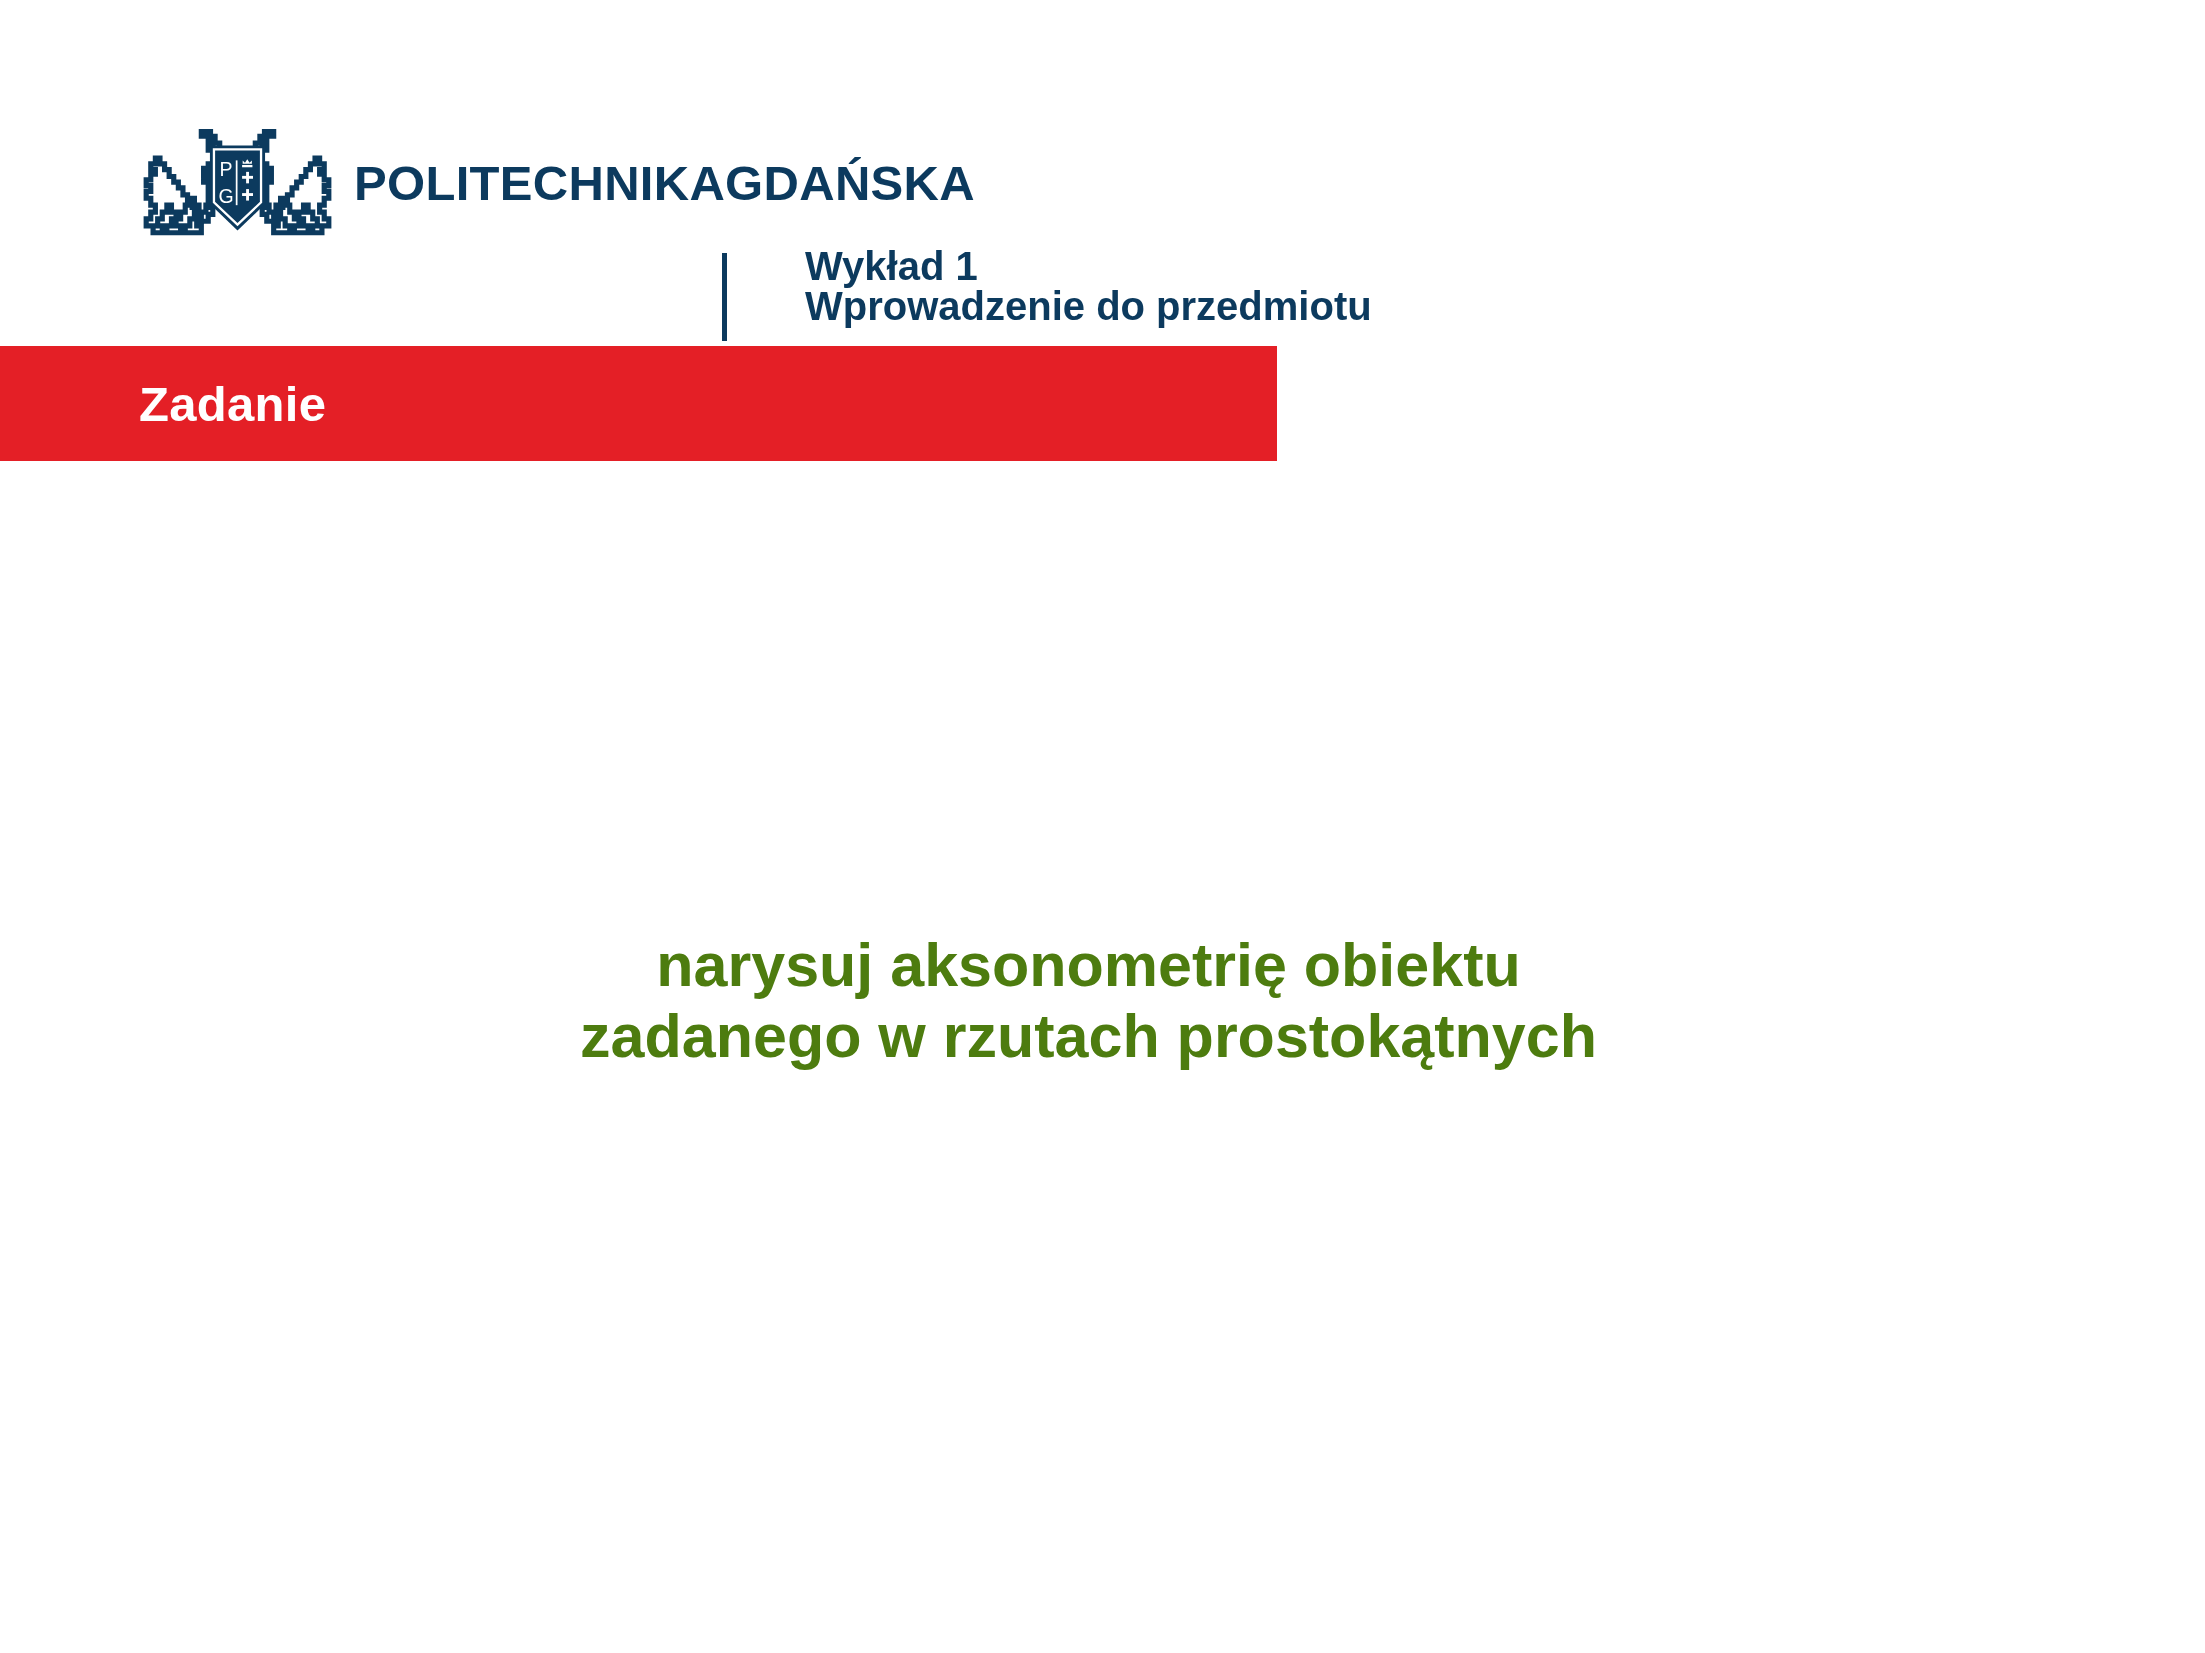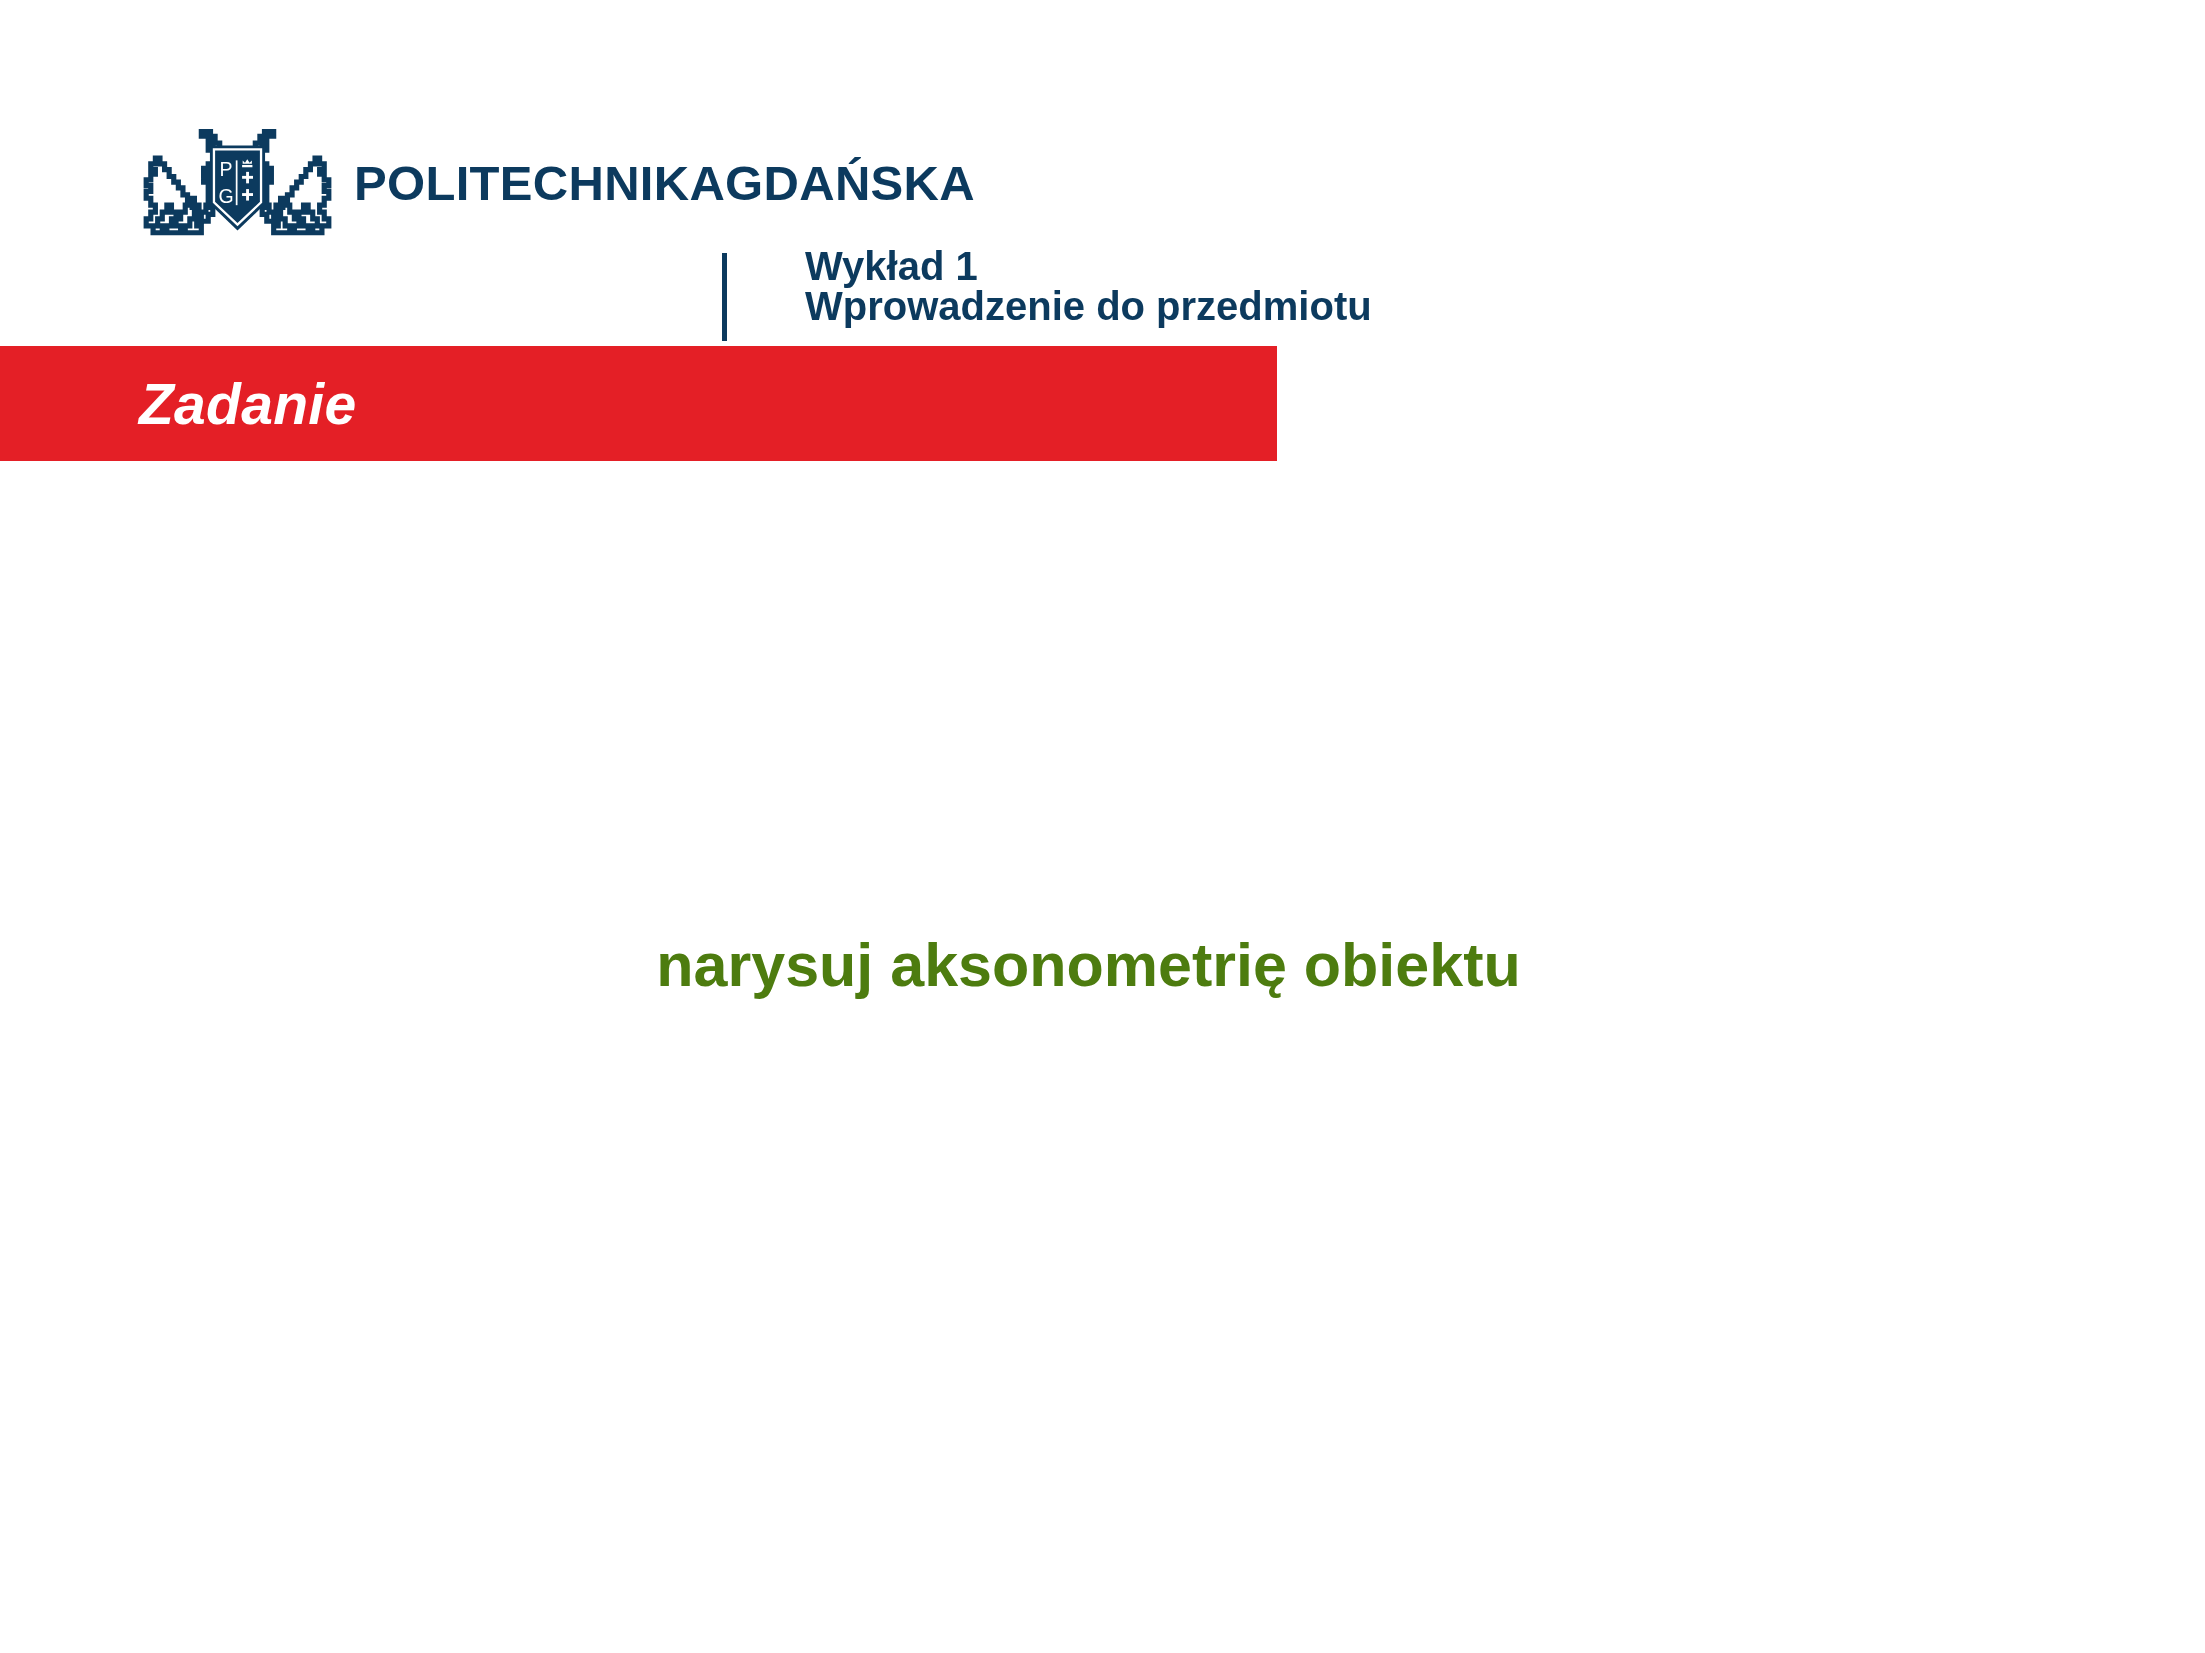"Zadanie" .section-banner-label { font-size: 57px -> 49px; font-style: italic -> none }
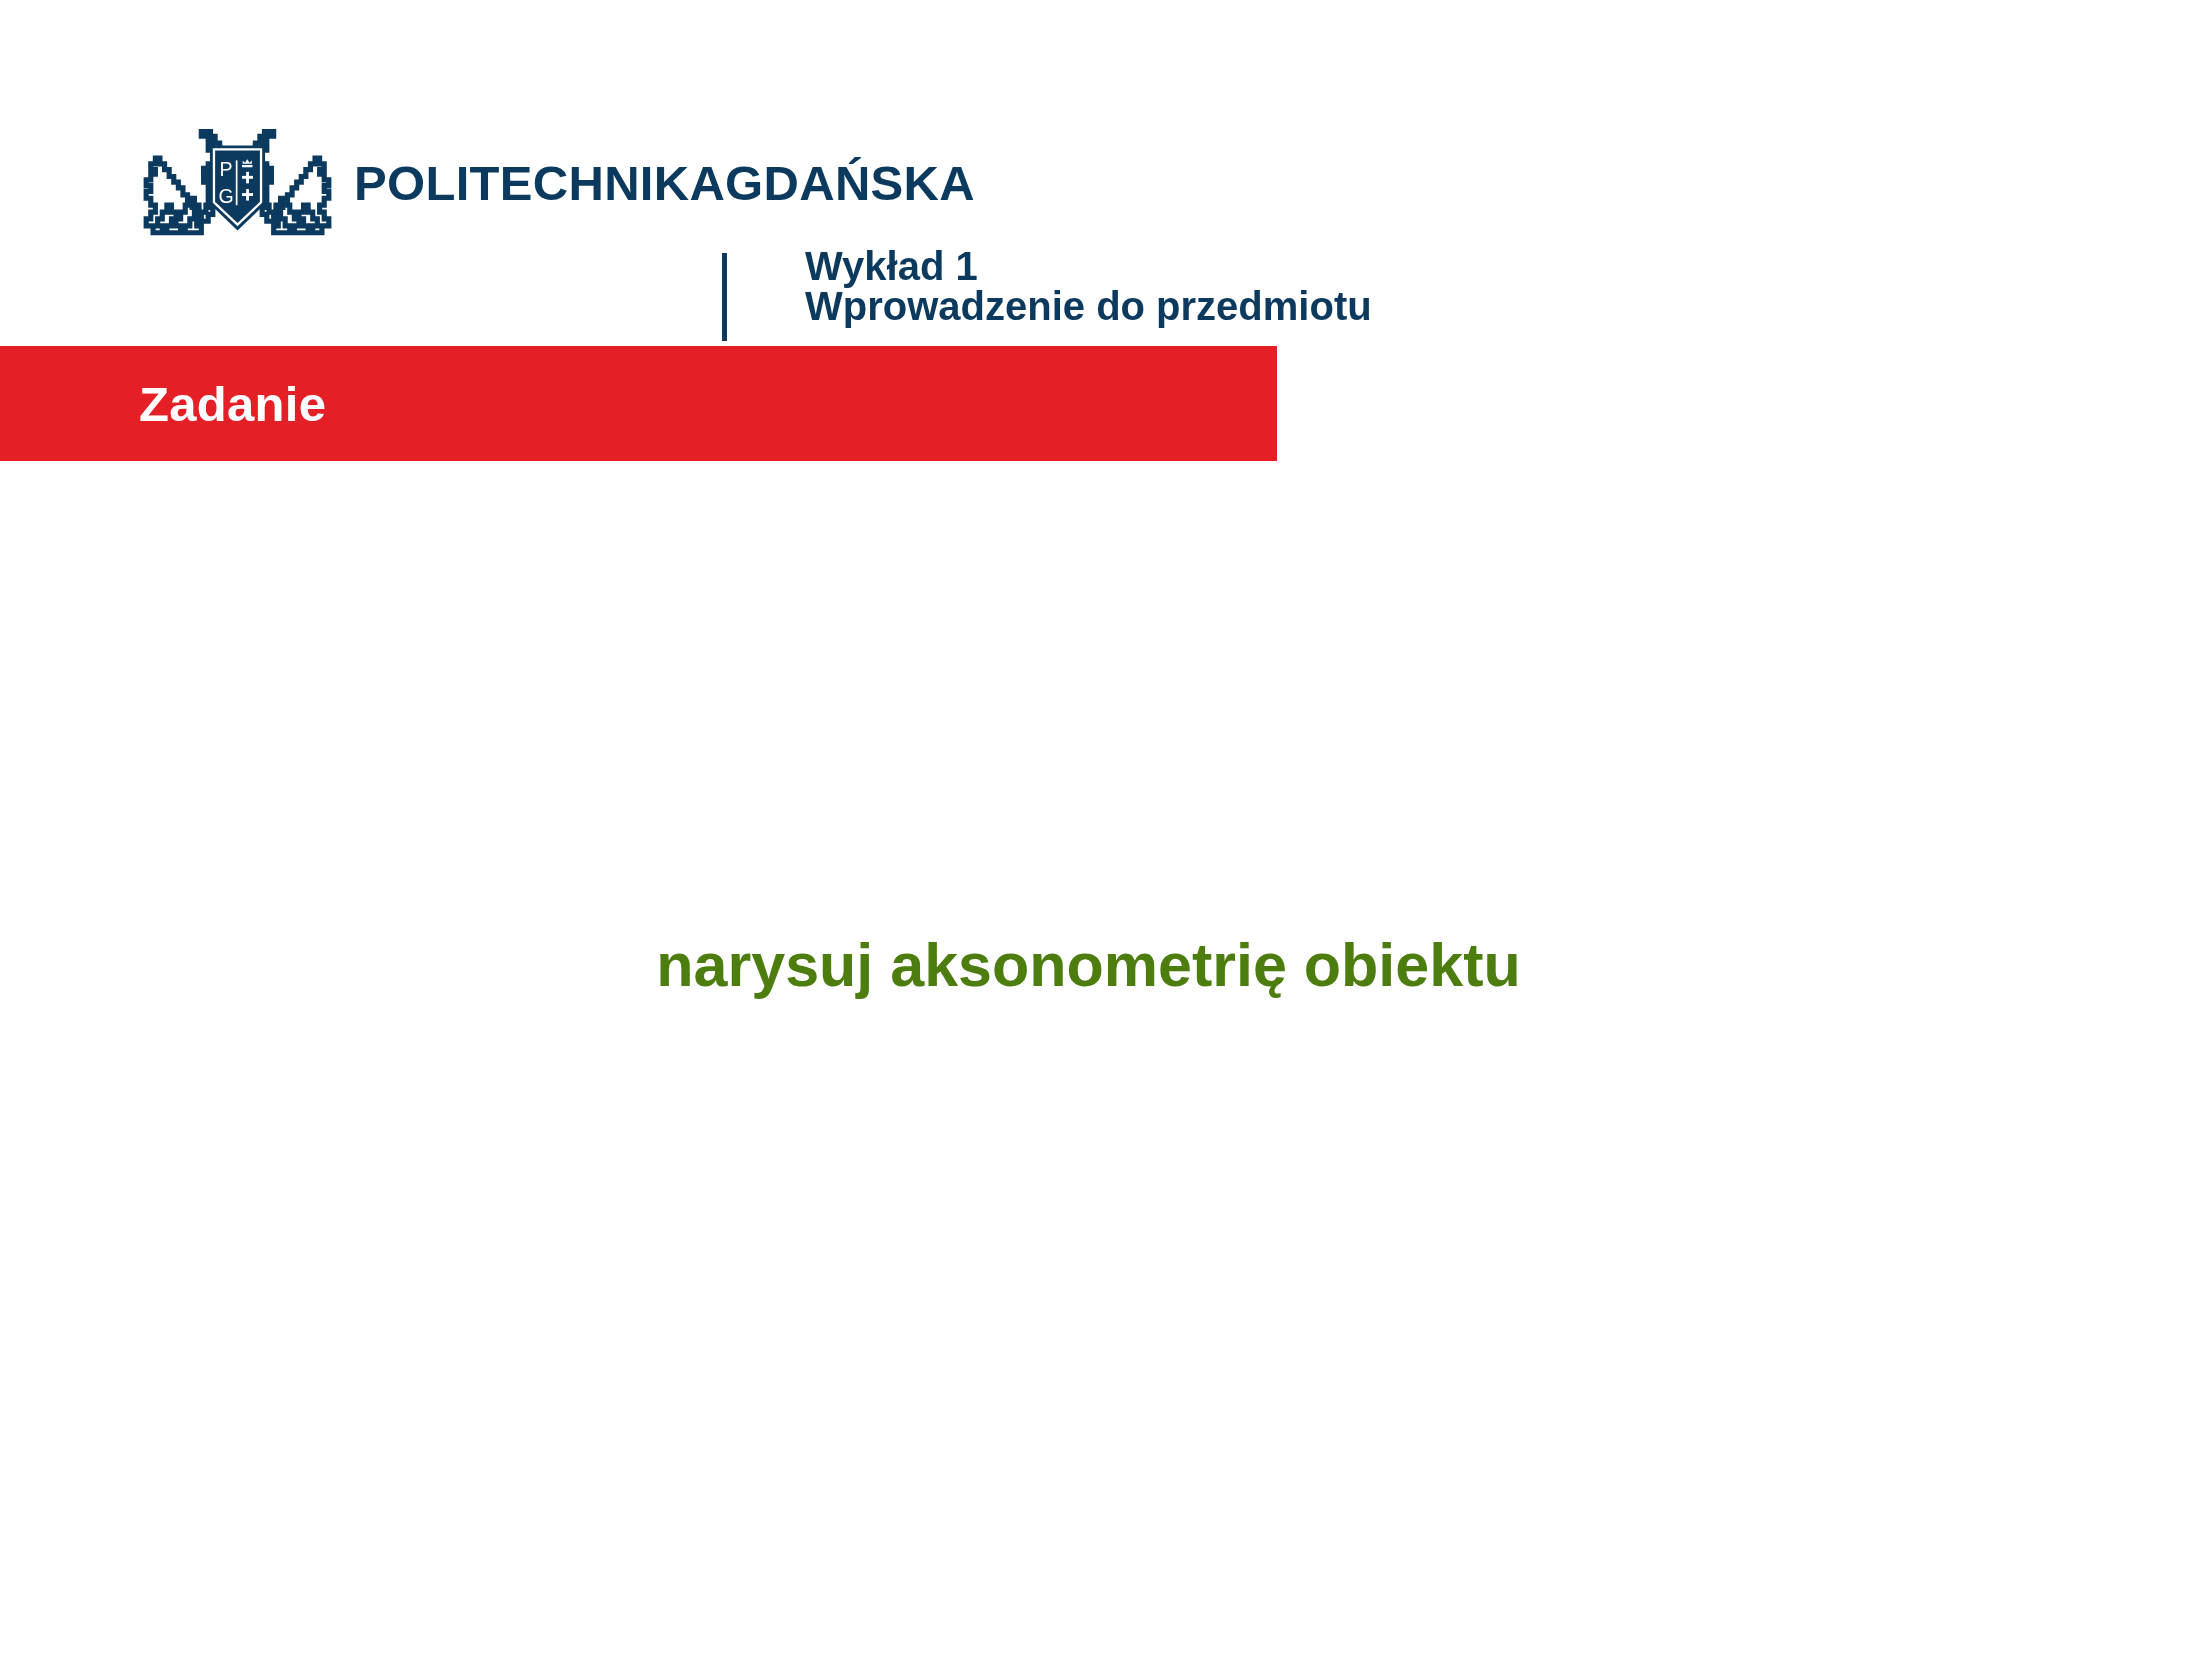"zadanego w rzutach prostokątnych" div.task-line { html: none -> <div>zadanego w rzutach prostokątnych</div> }
